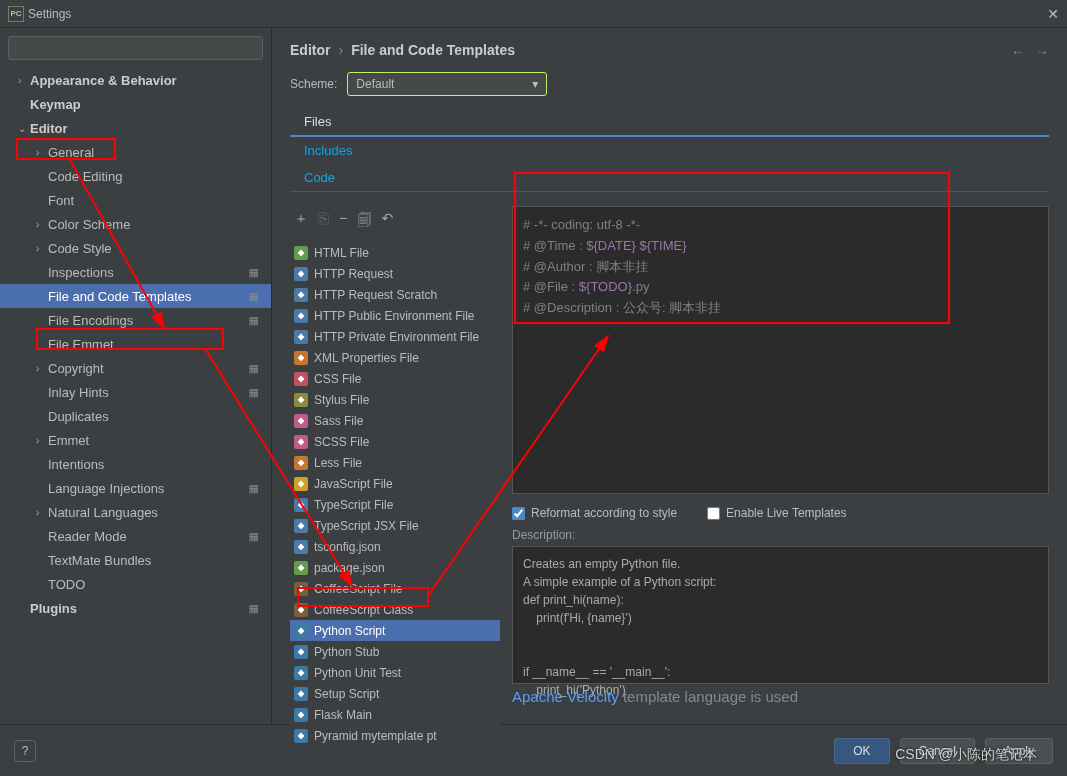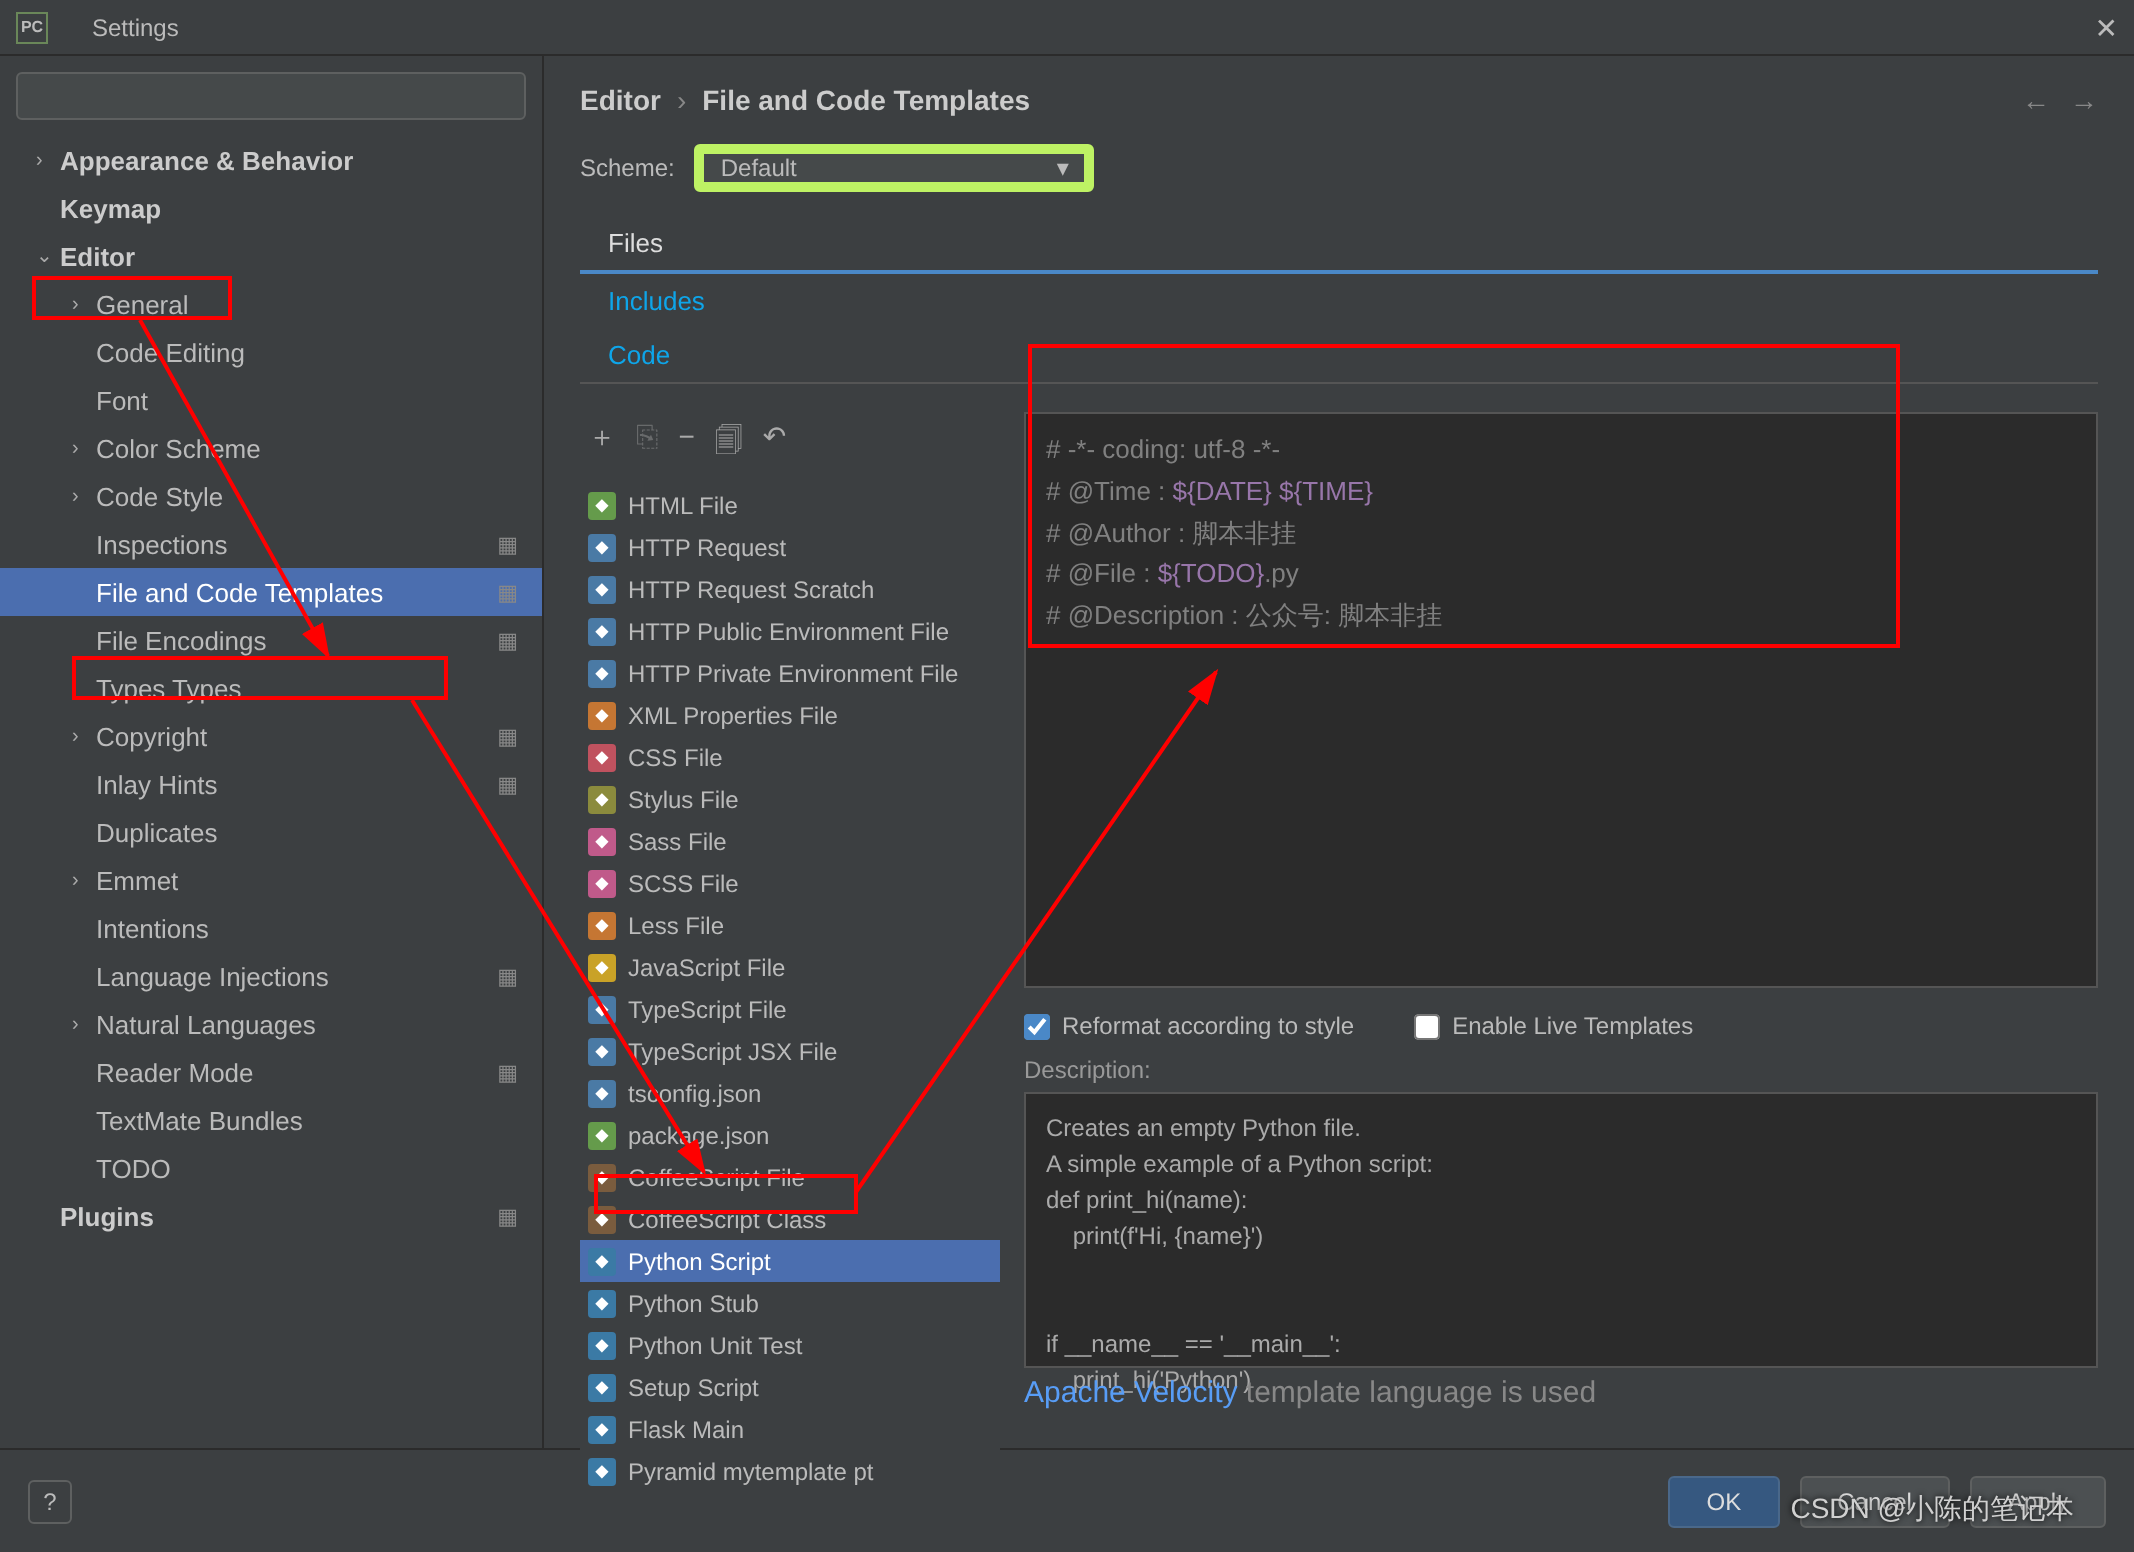"PC" .titlebar .logo { margin-right: 22px -> 4px }
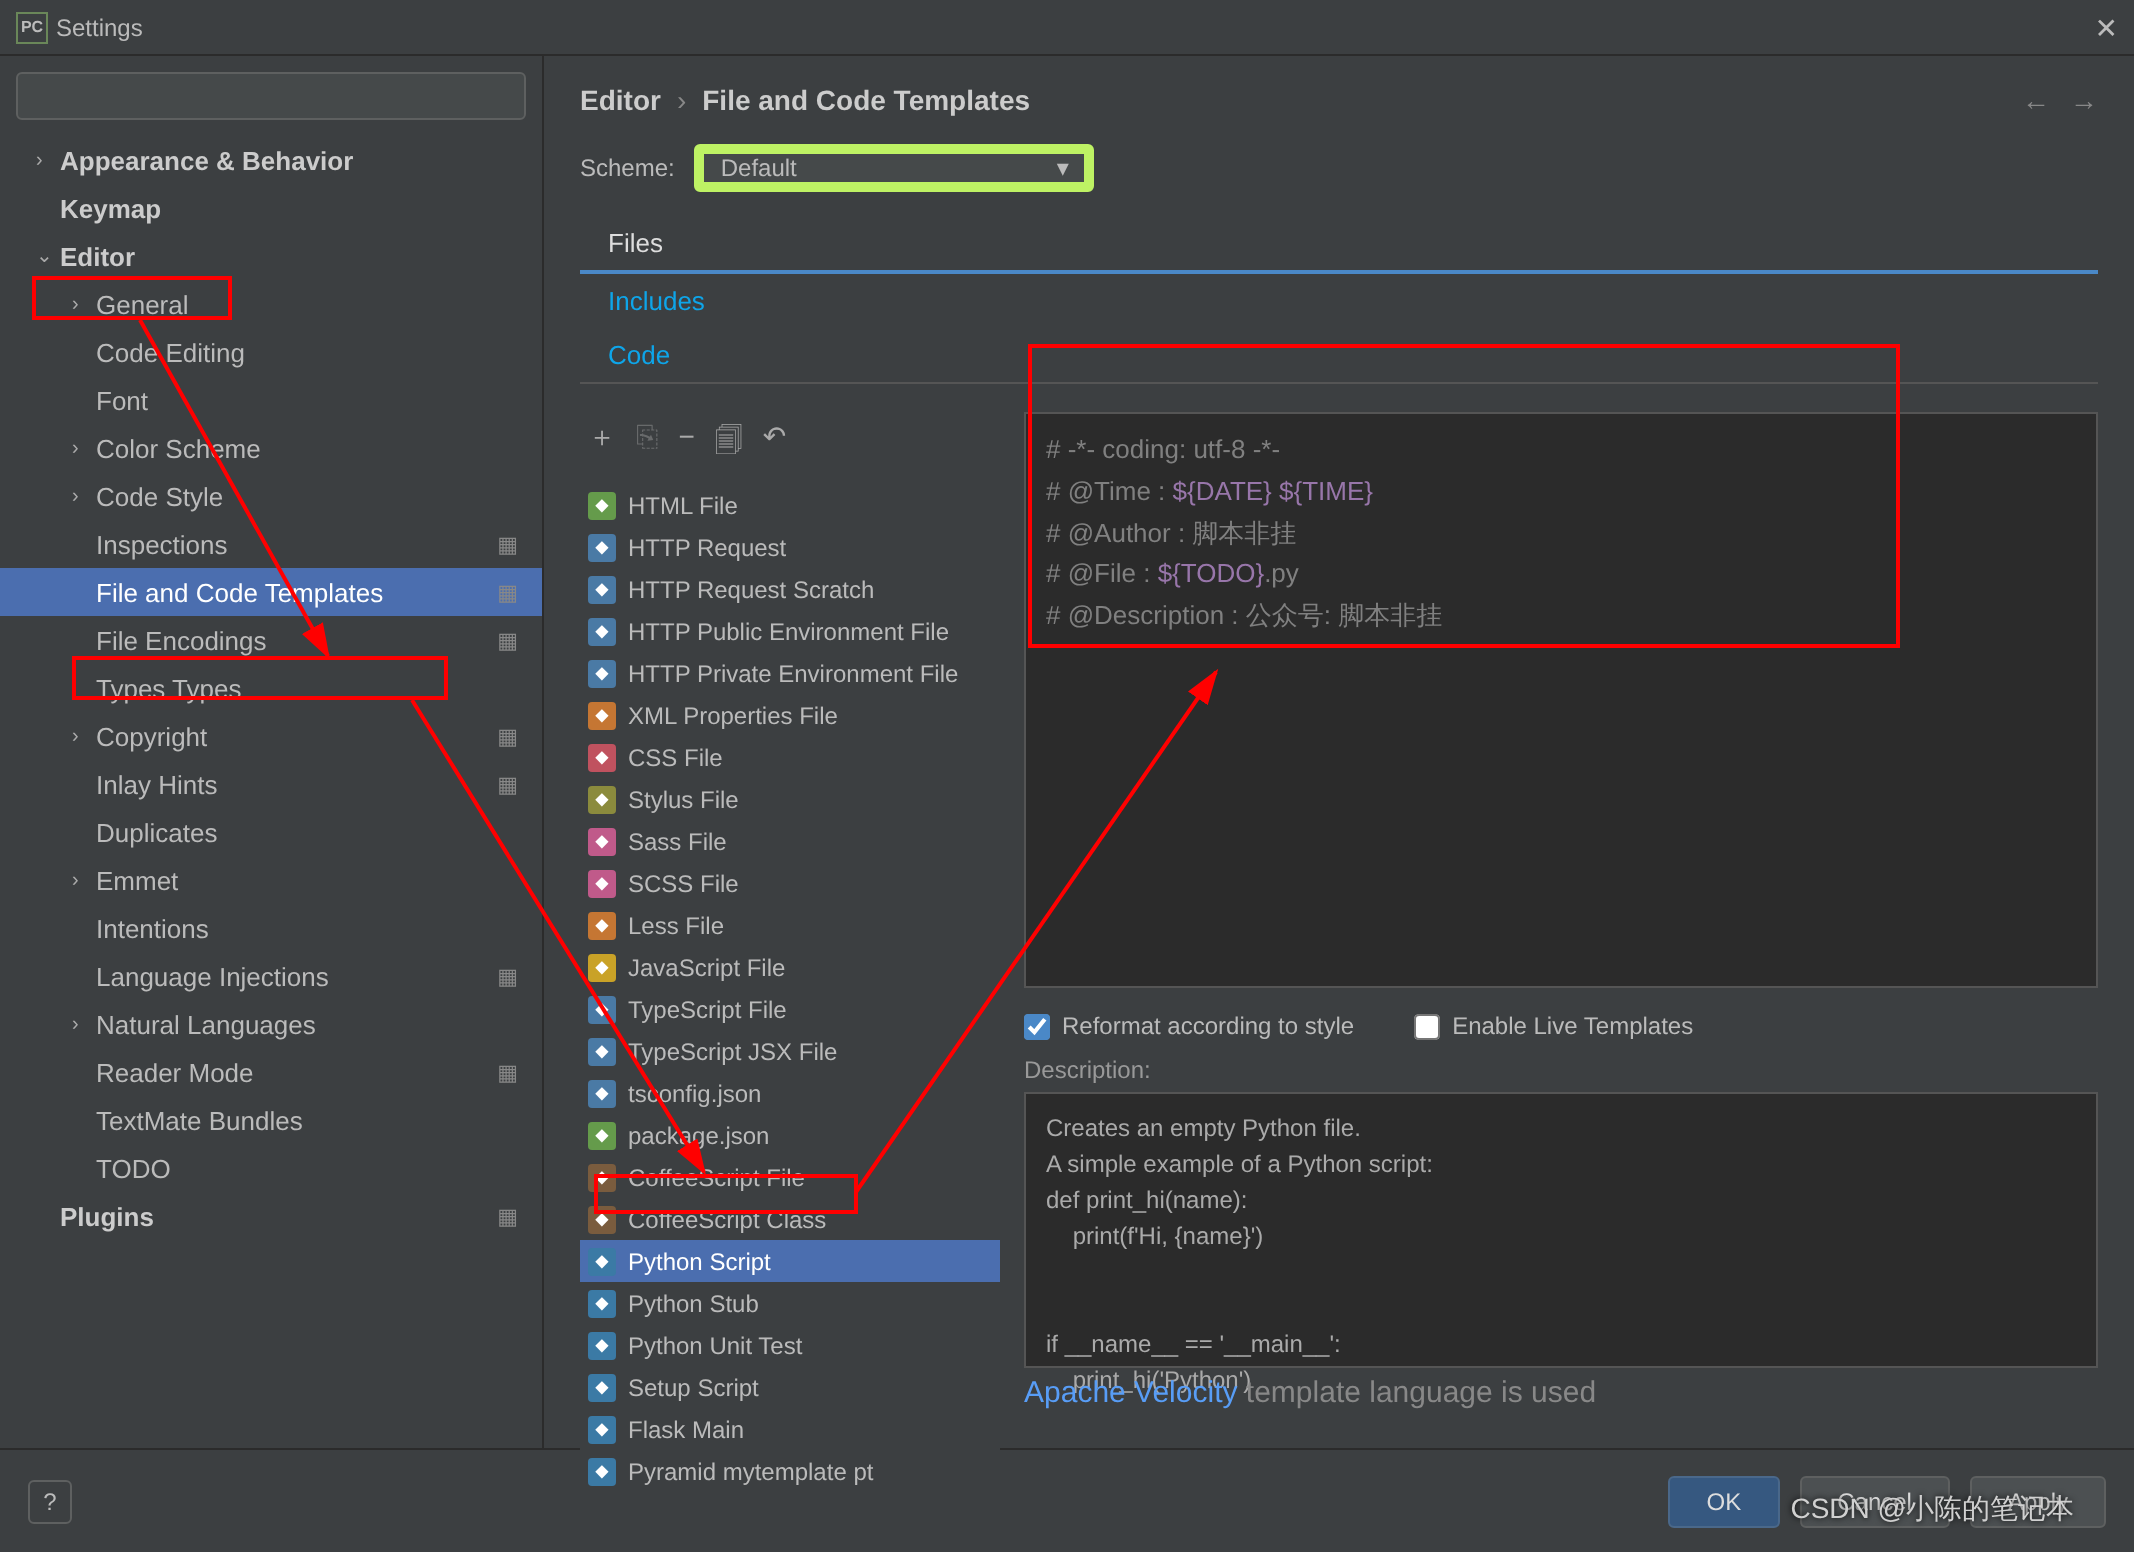"Default" .scheme-combo { border: 5px solid #bef264 -> 1px solid #bef264 }
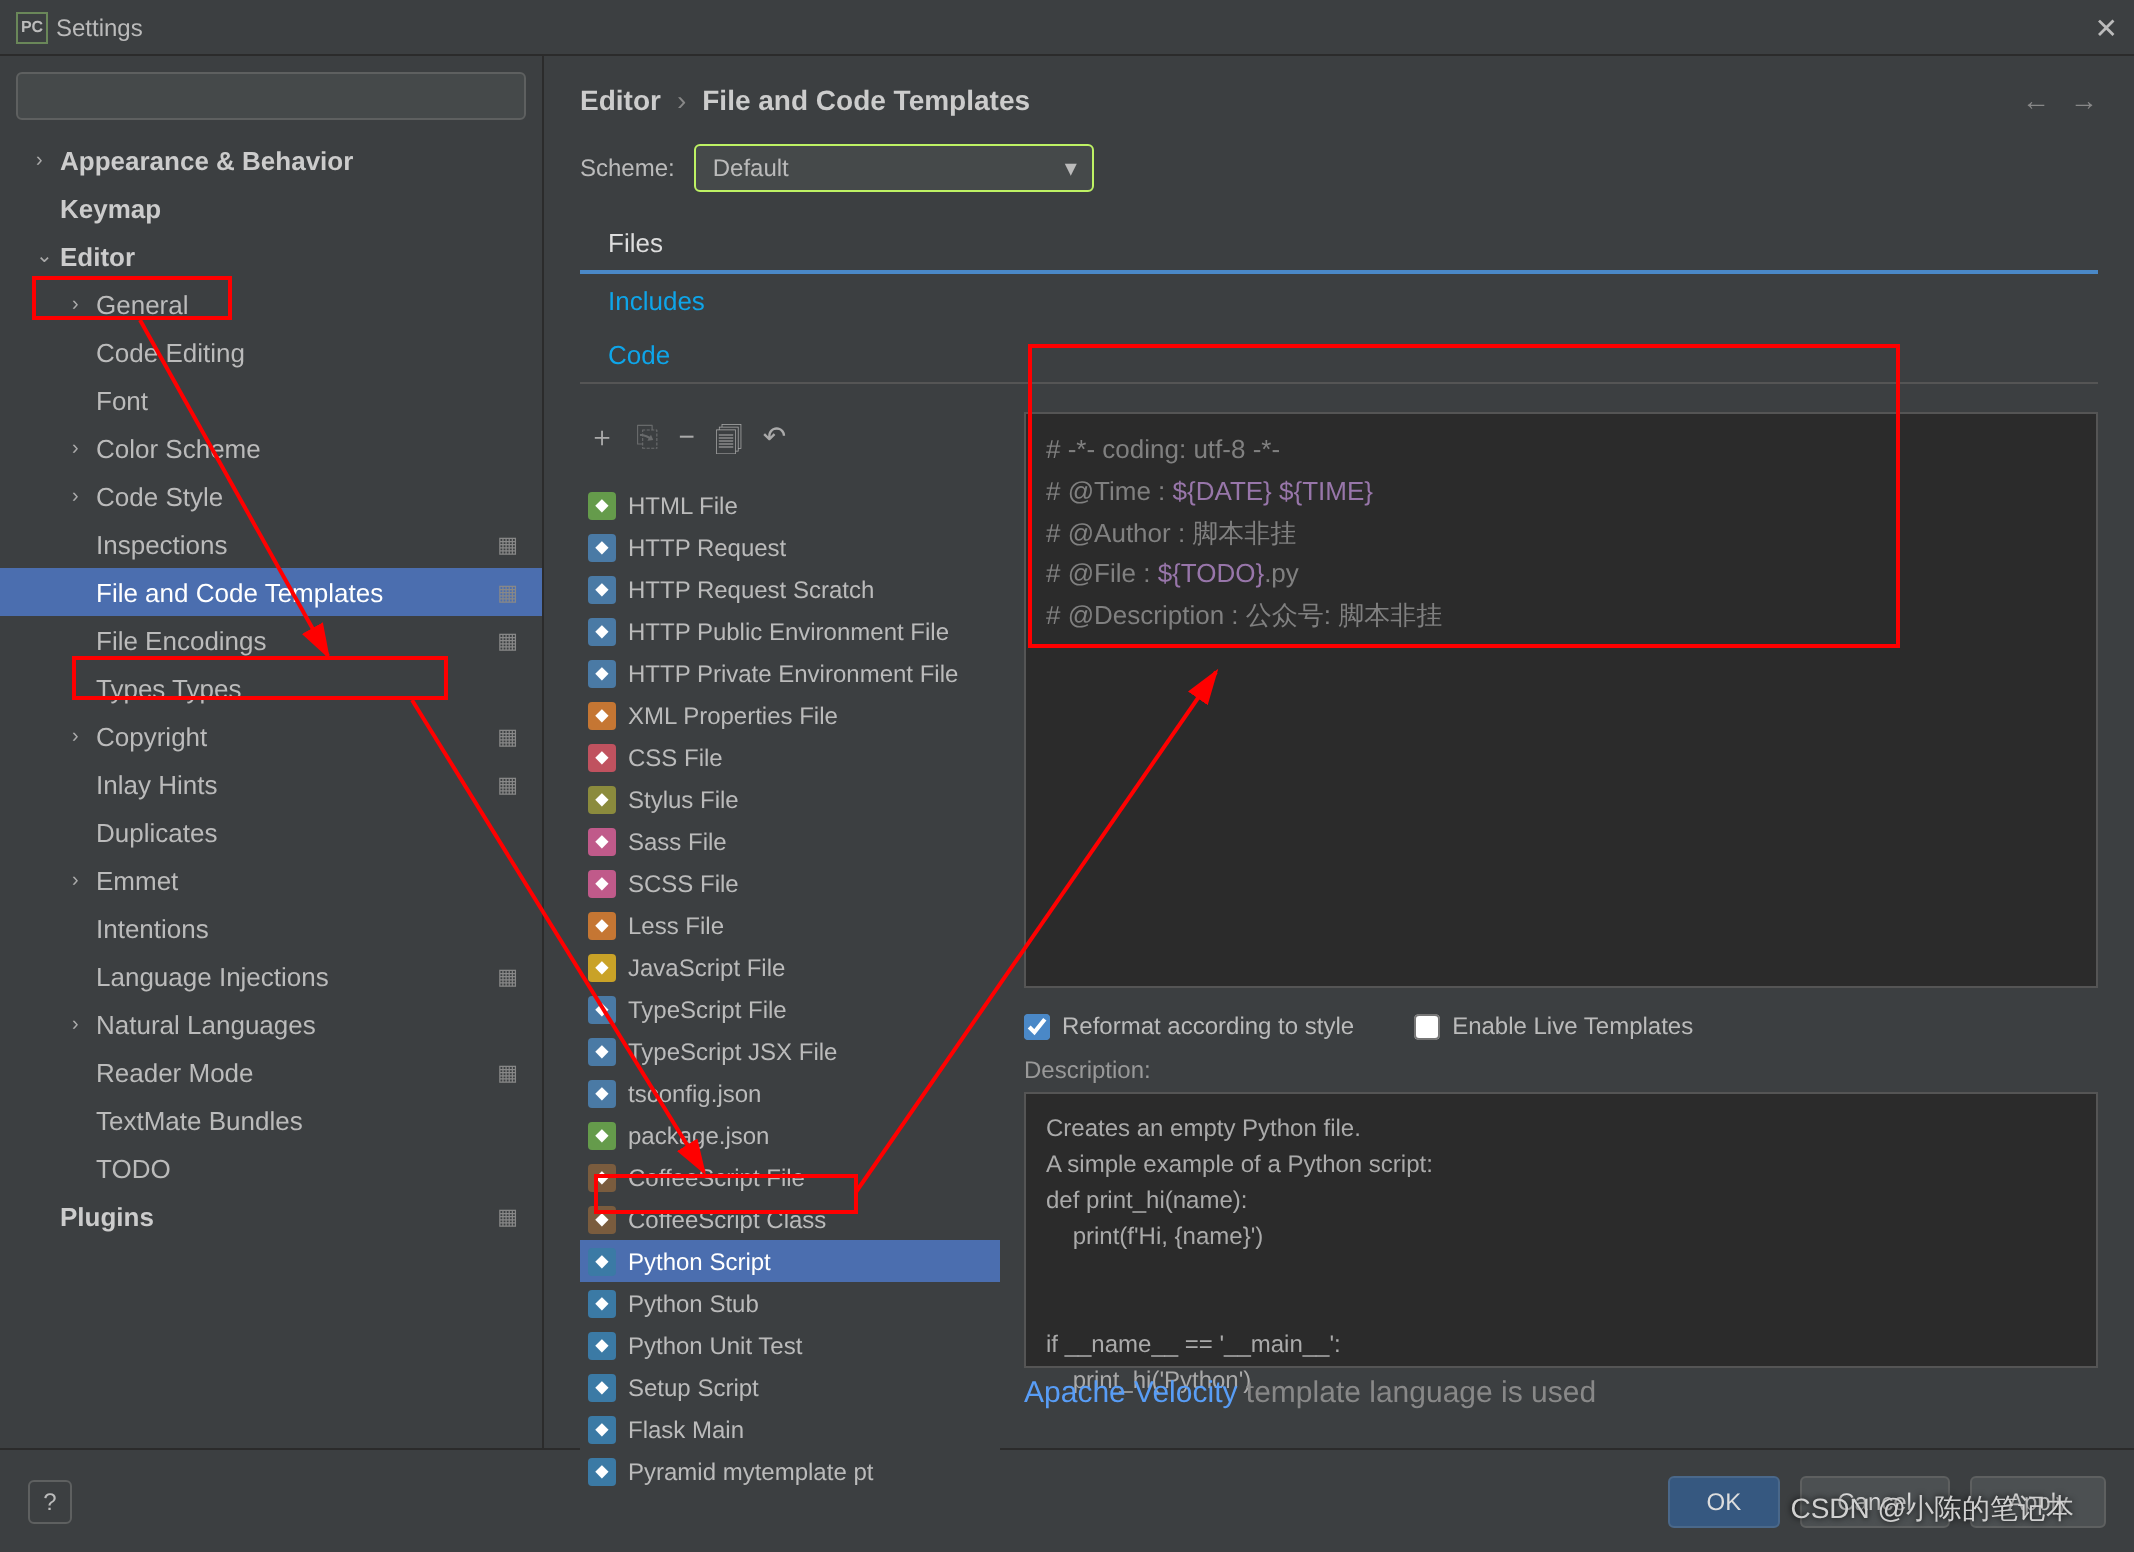"Types Types" span { text: Types Types -> File Emmet }
